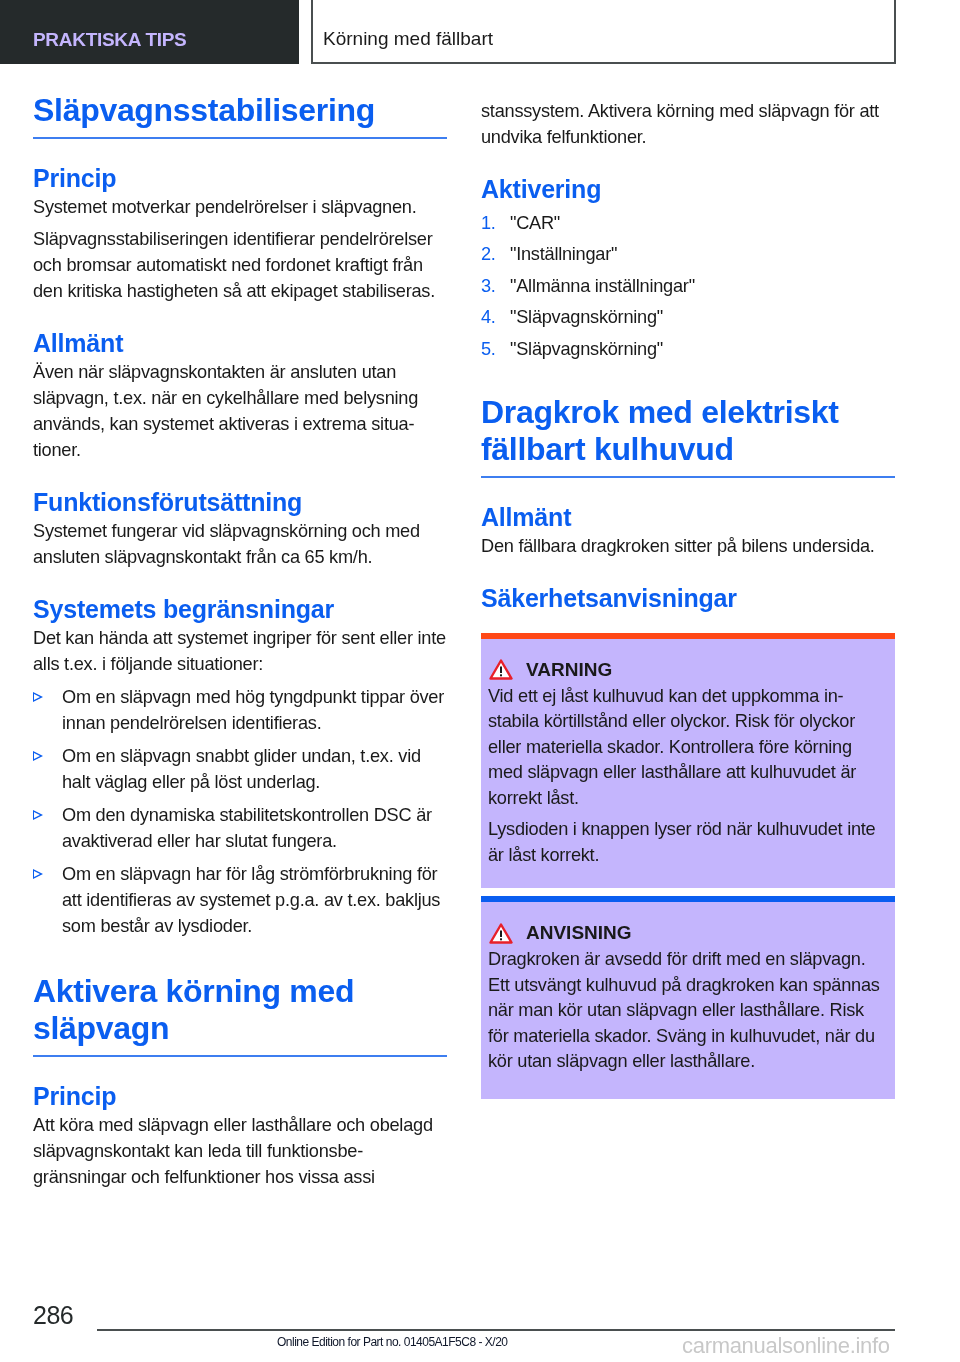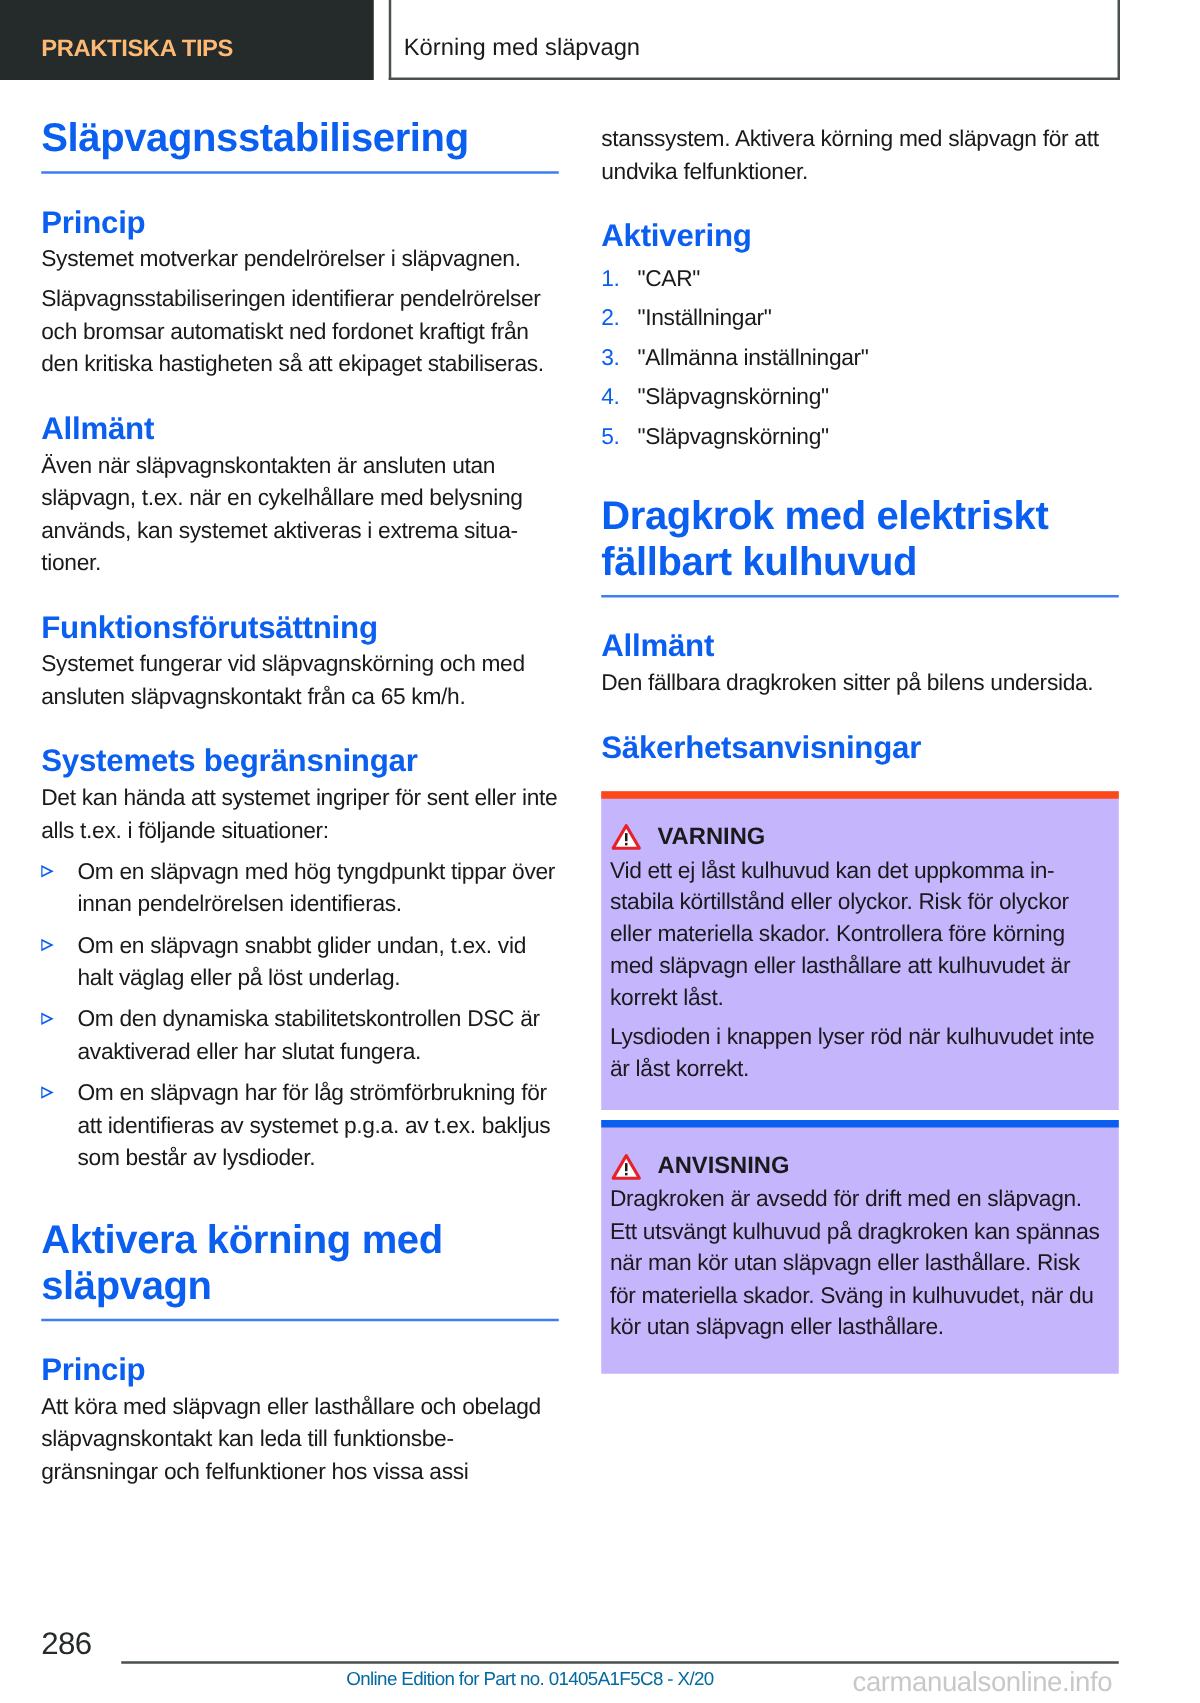"PRAKTISKA TIPS" .hdr-section span { color: #fdba74 -> #c4b5fd }
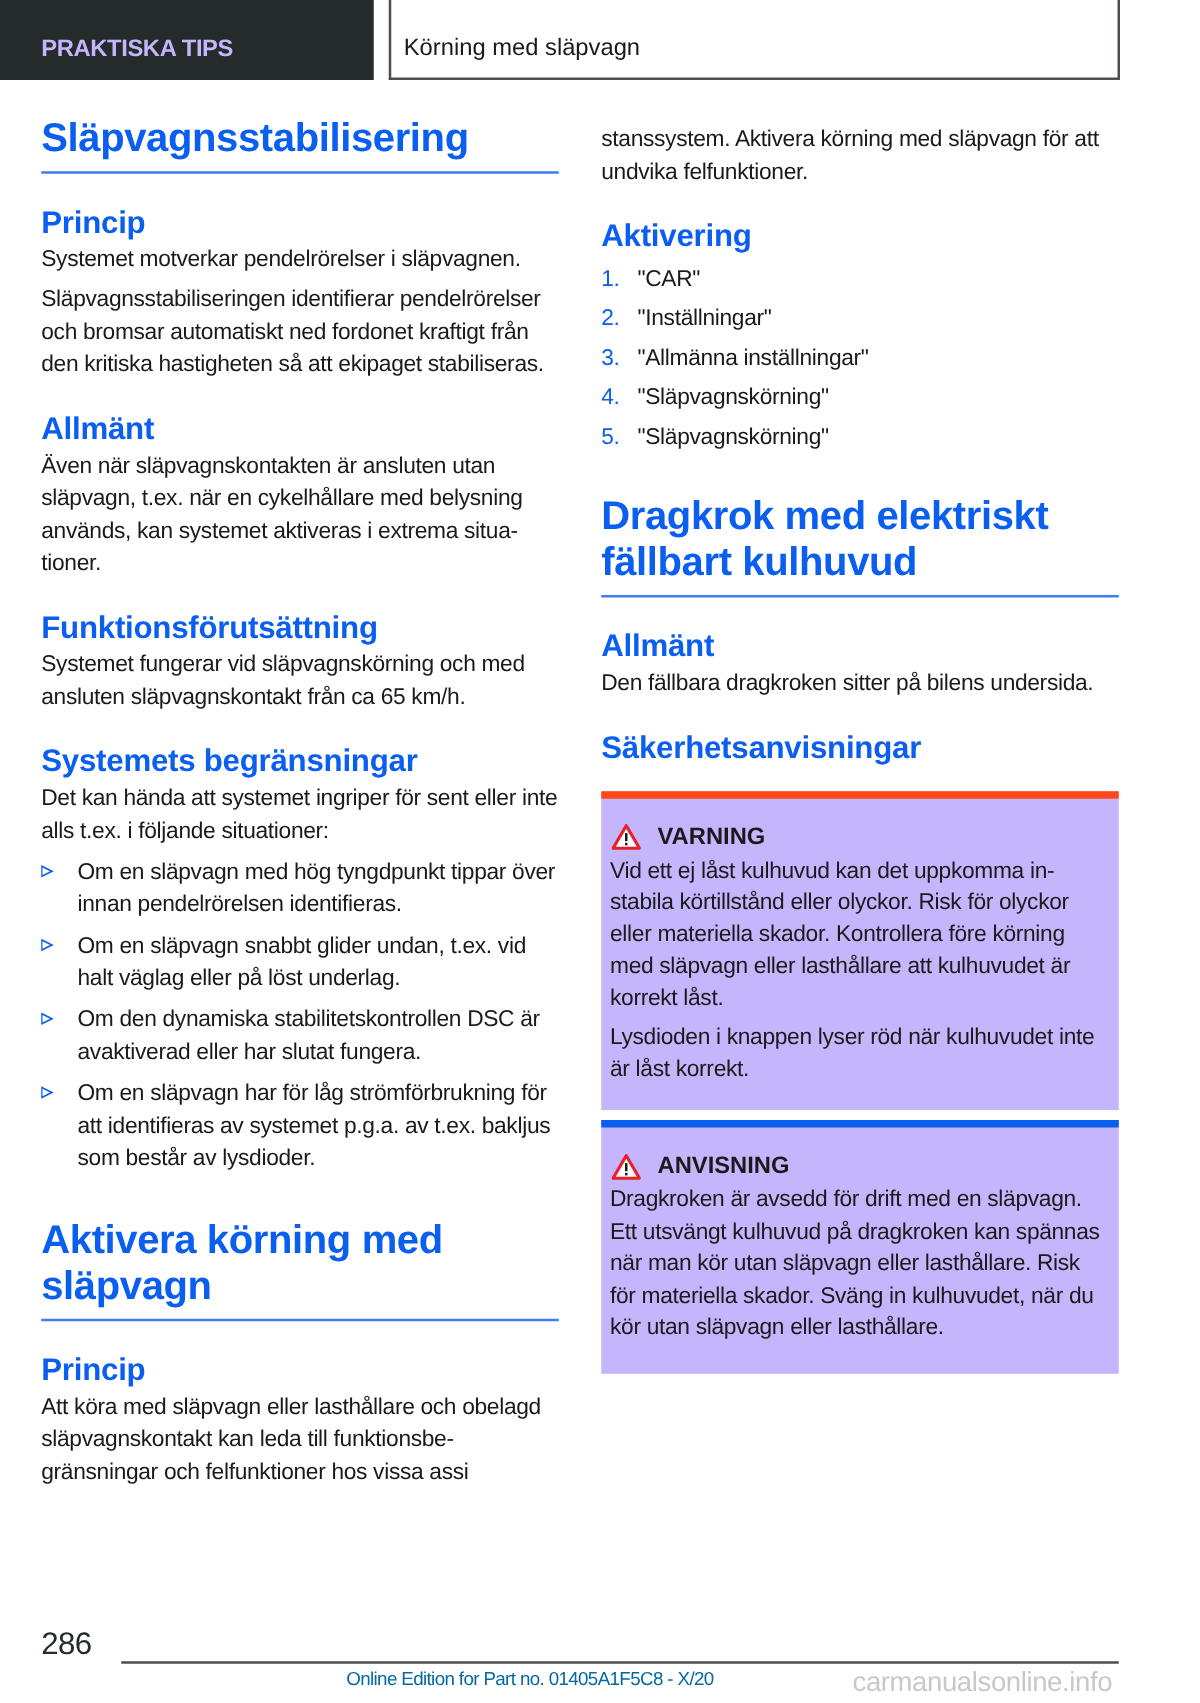"Körning med släpvagn" span { text: släpvagn -> fällbart }
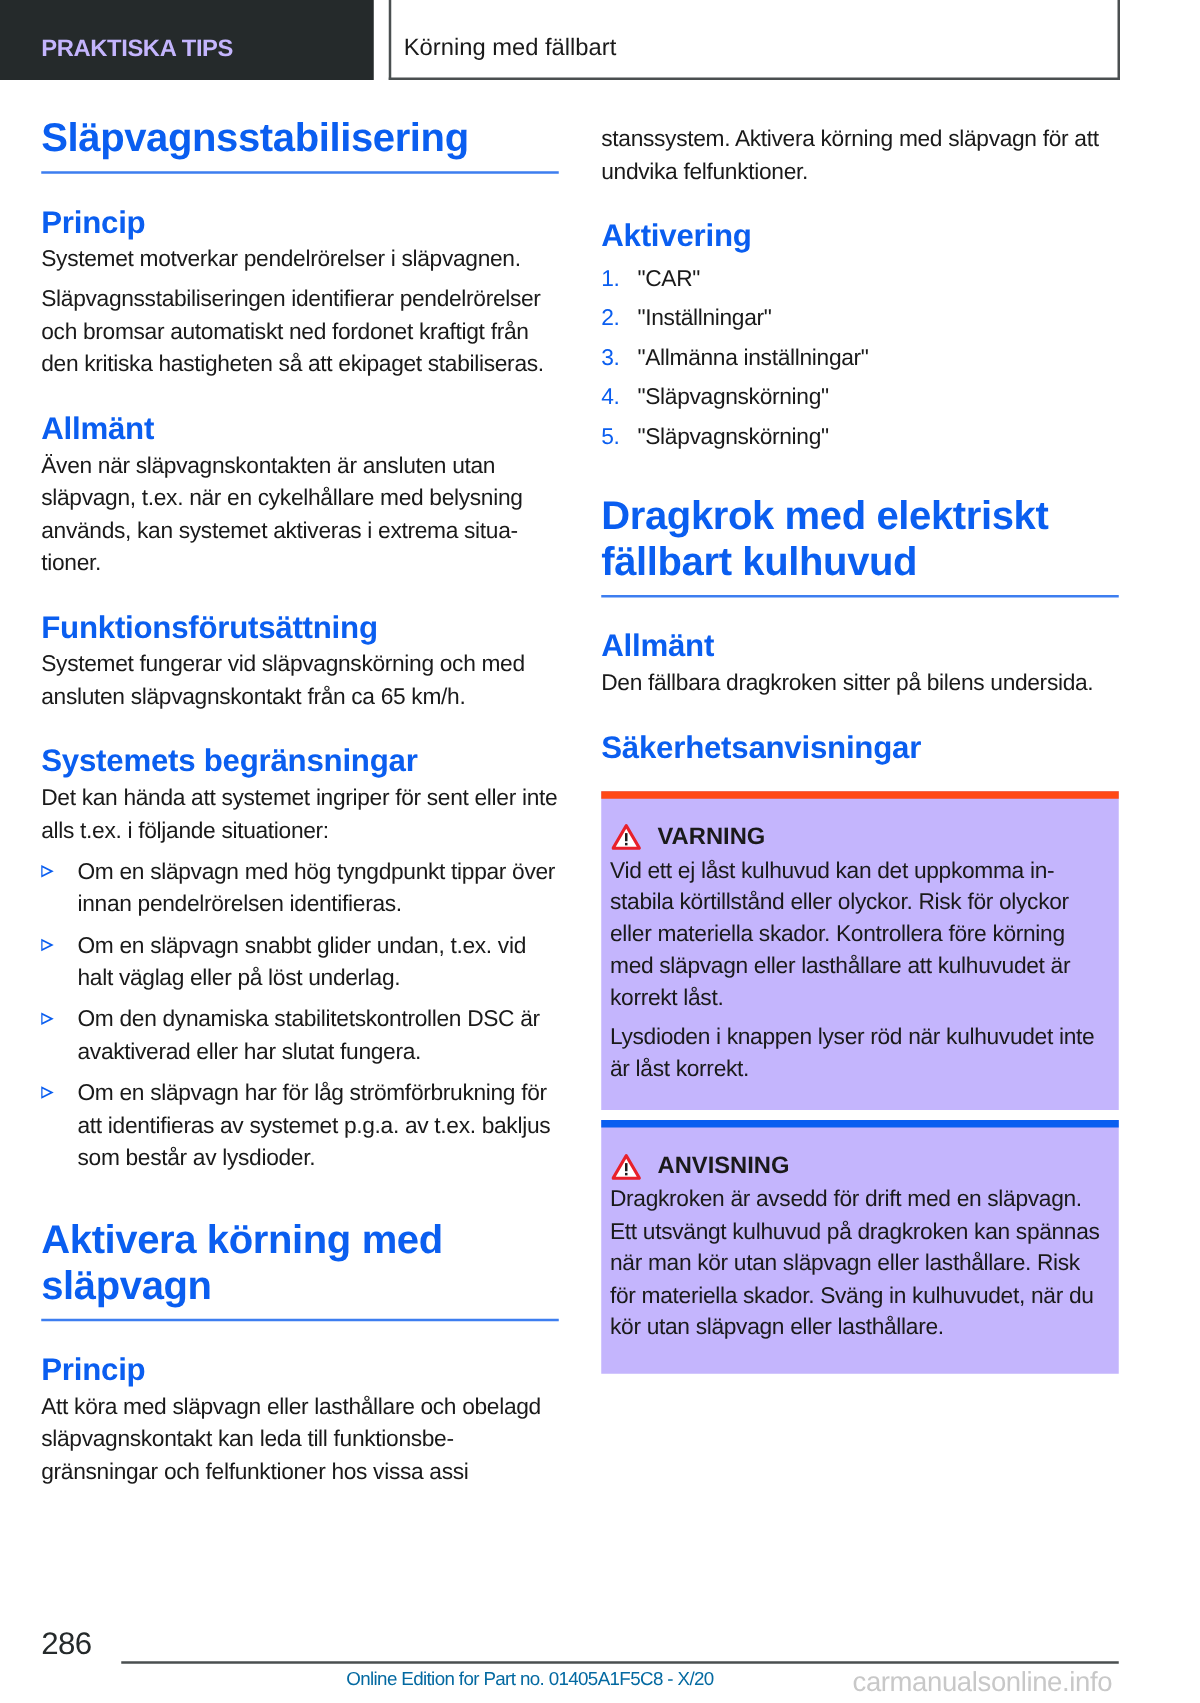"Online Edition for Part no." .footer-text { color: #0369a1 -> #0f172a; font-size: 15px -> 12px }
